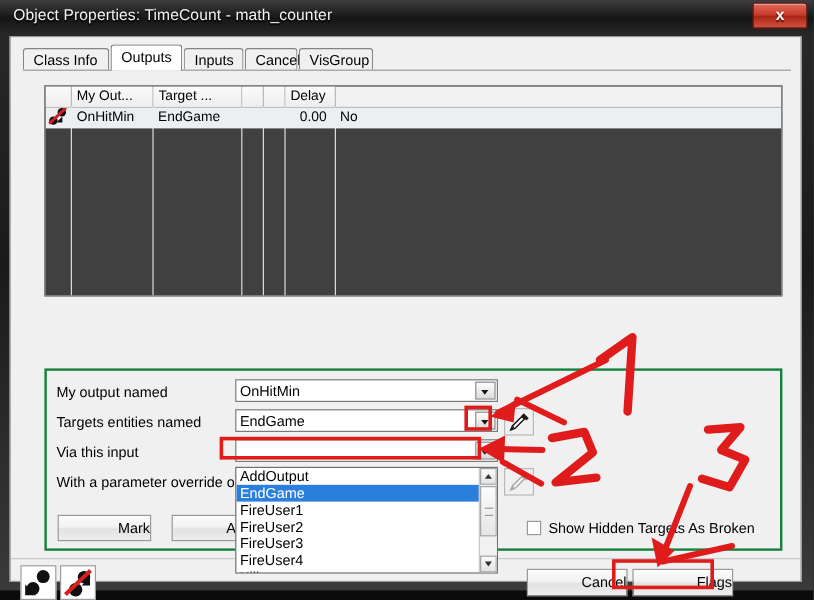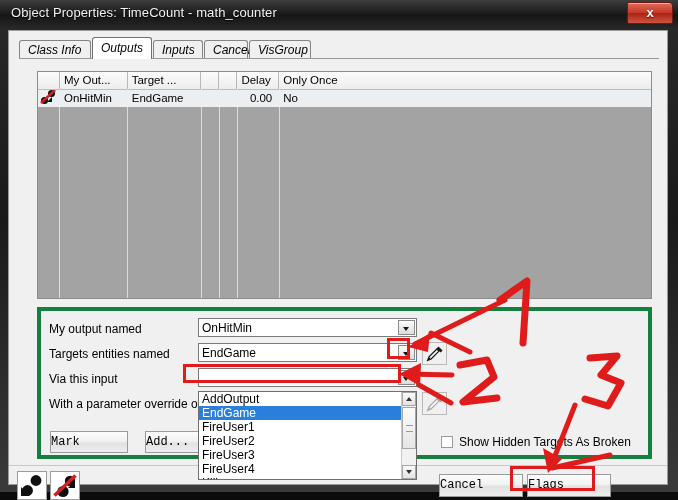"Class Info" .tab { font-style: italic -> none }
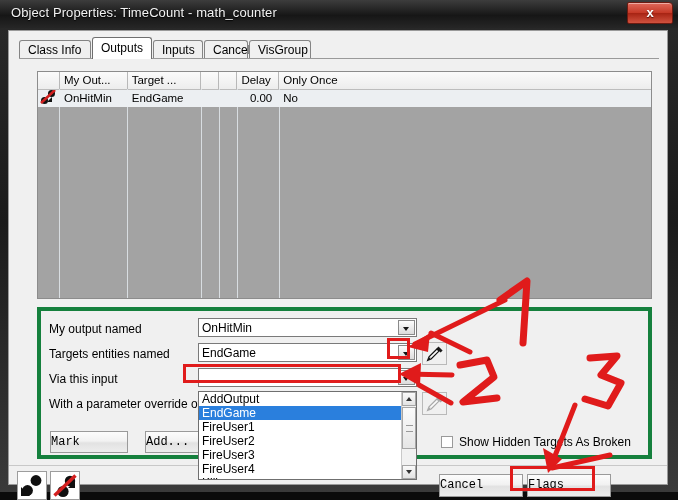"My Out..." #grid { background: #a3a3a3 -> #404040; height: 228px -> 176px }
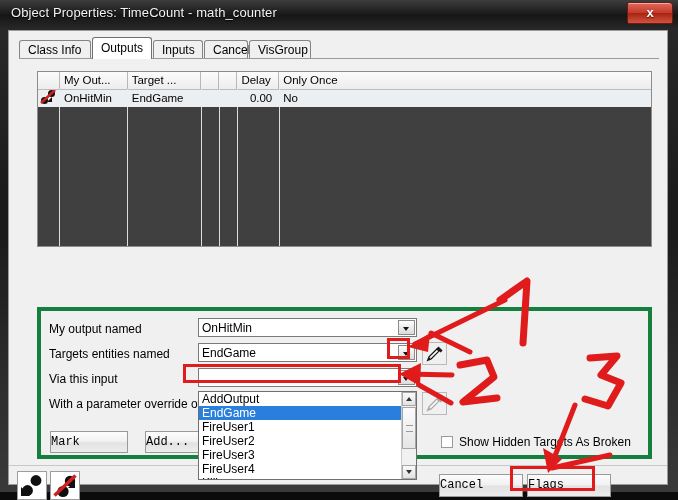"Only Once" div.gh { html: <div>Only Once</div> -> none }
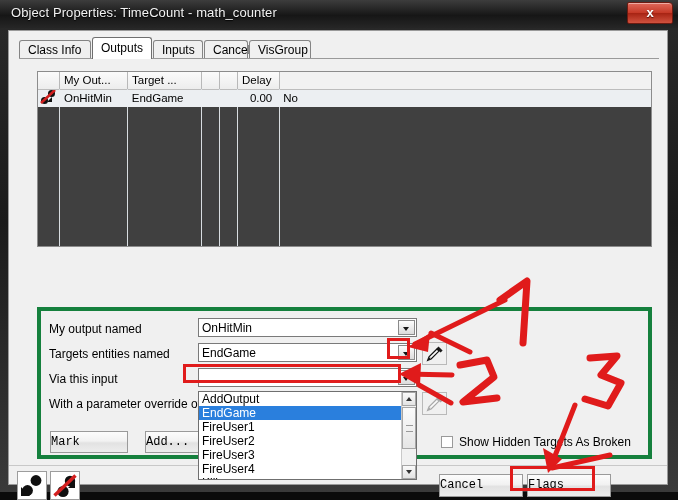"My output named" #formpanel { border: 4px solid #15803d -> 2px solid #15803d }
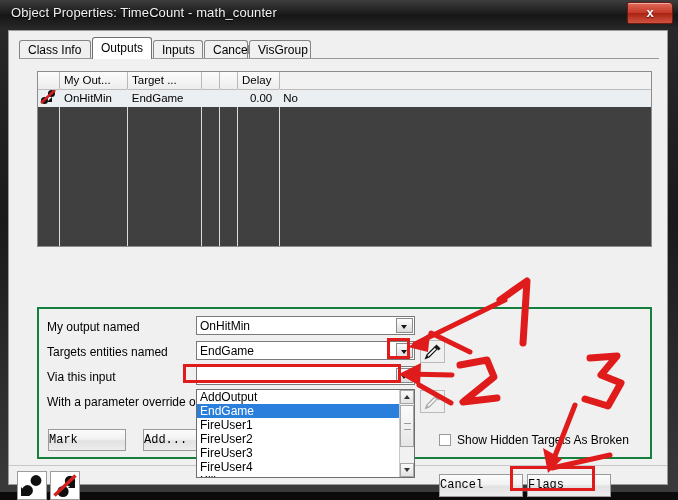"Mark" .btn { font-family: Liberation Mono, monospace -> none; text-align: left -> right }
